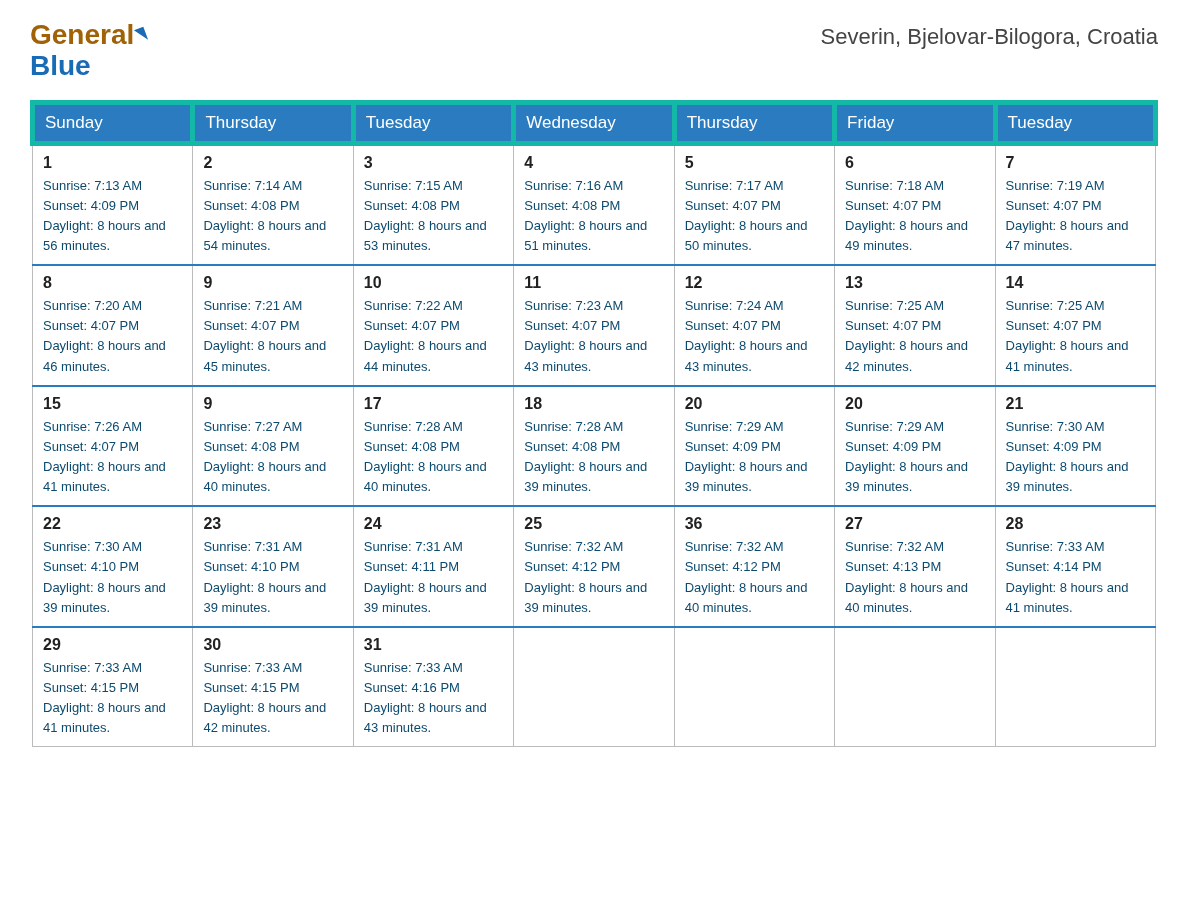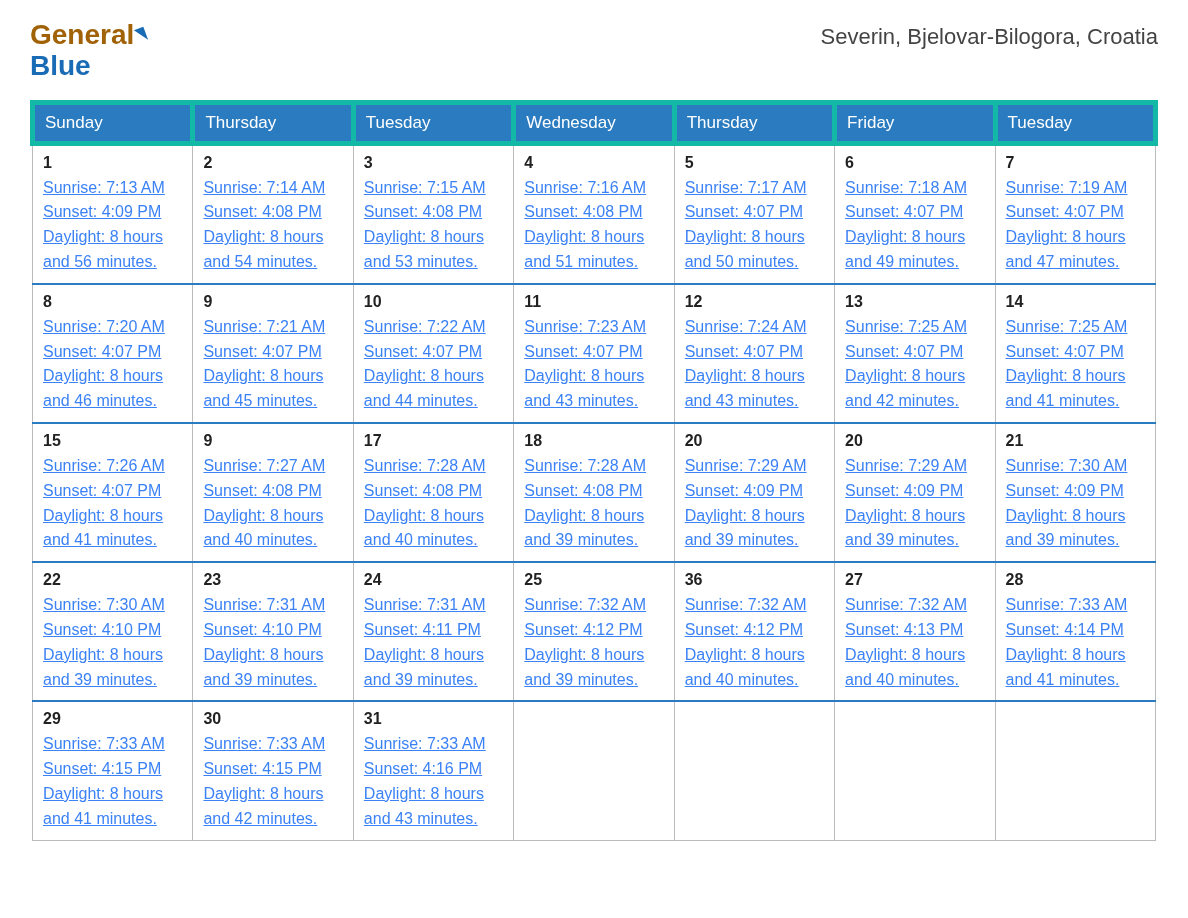"Sunrise: 7:13 AM" .day-info { color: #3b82f6 -> #0c4a6e; font-size: 16px -> 13px; text-decoration: underline -> none }
